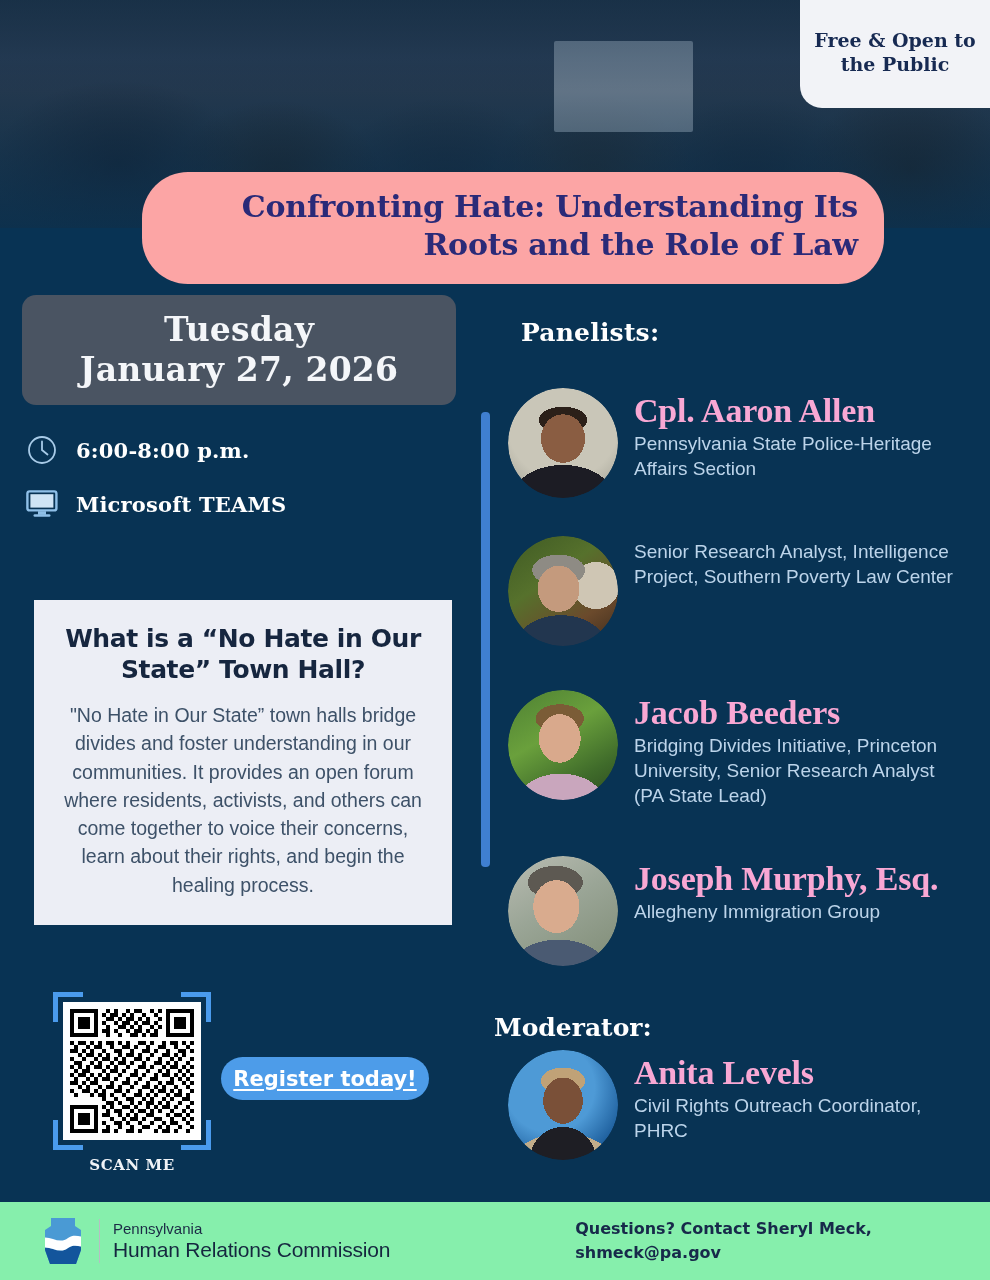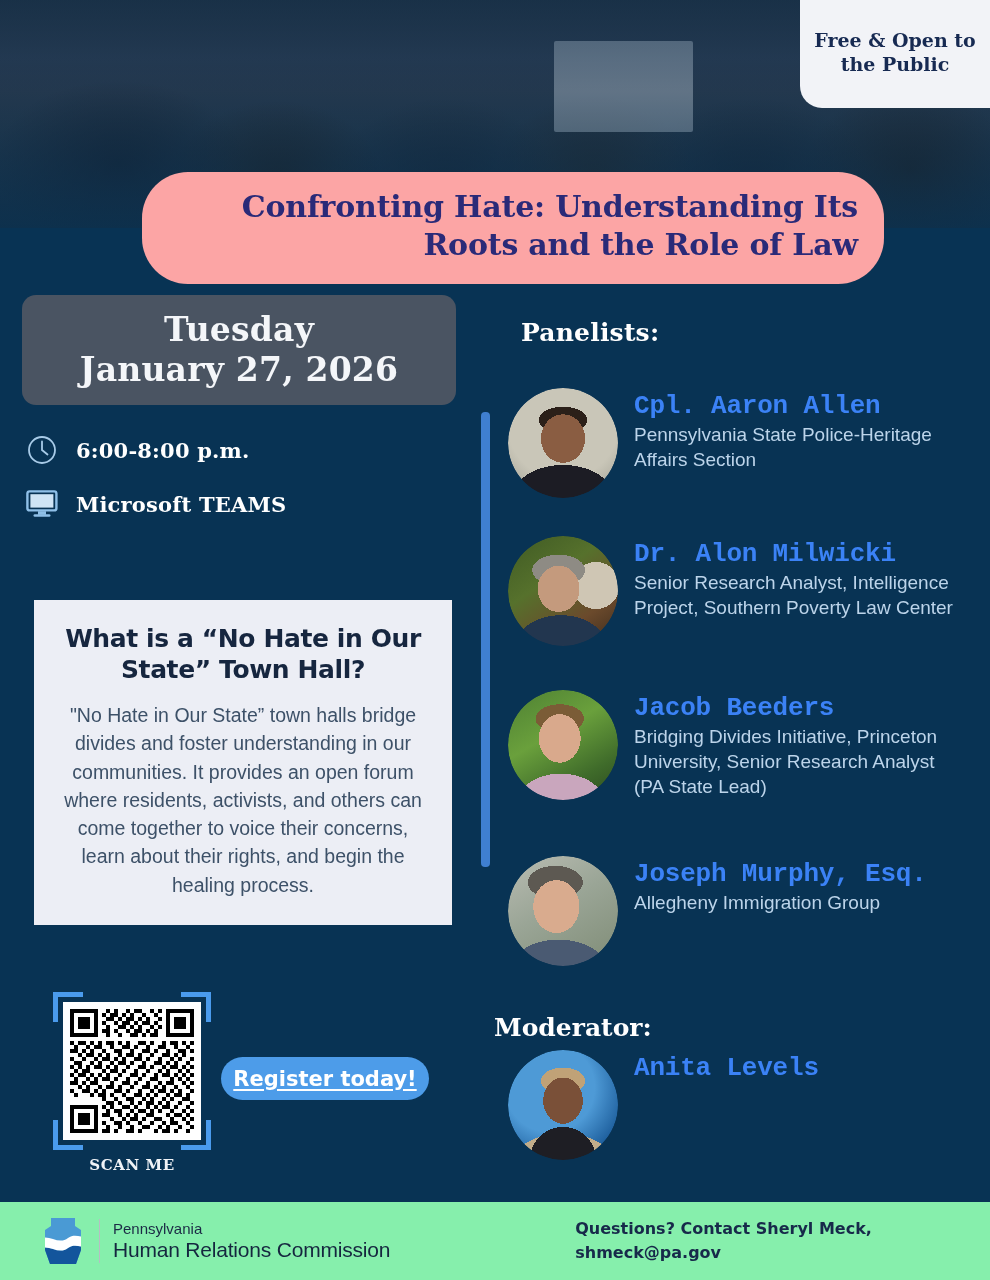"Cpl. Aaron Allen" .person-name { color: #3b82f6 -> #f9a8d4; font-family: Liberation Mono, monospace -> Liberation Serif, serif; font-size: 26px -> 34px }
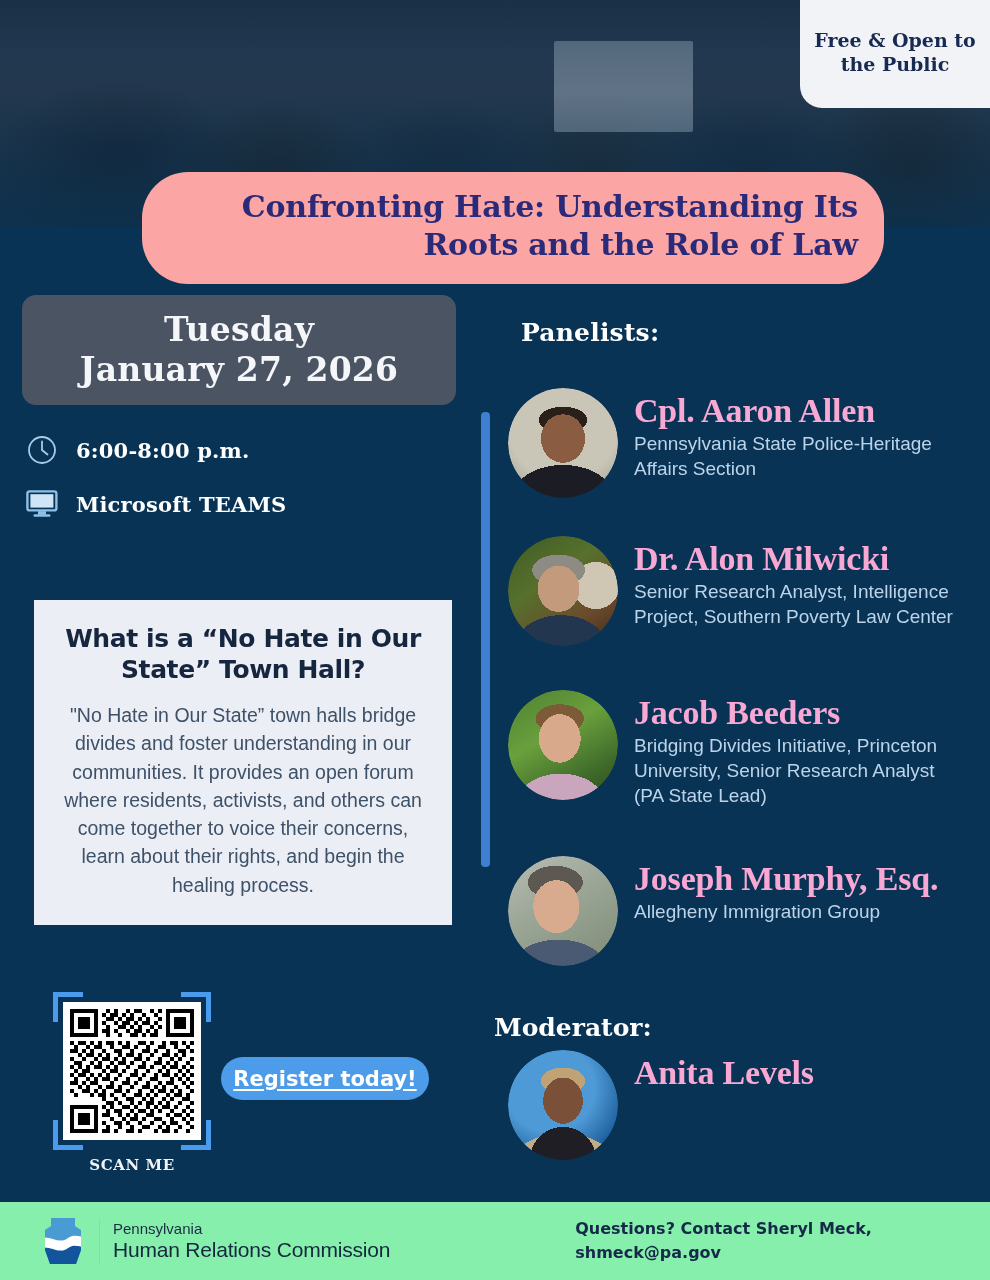"Dr. Alon Milwicki" div.person-name { html: <div>Dr. Alon Milwicki</div> -> none }
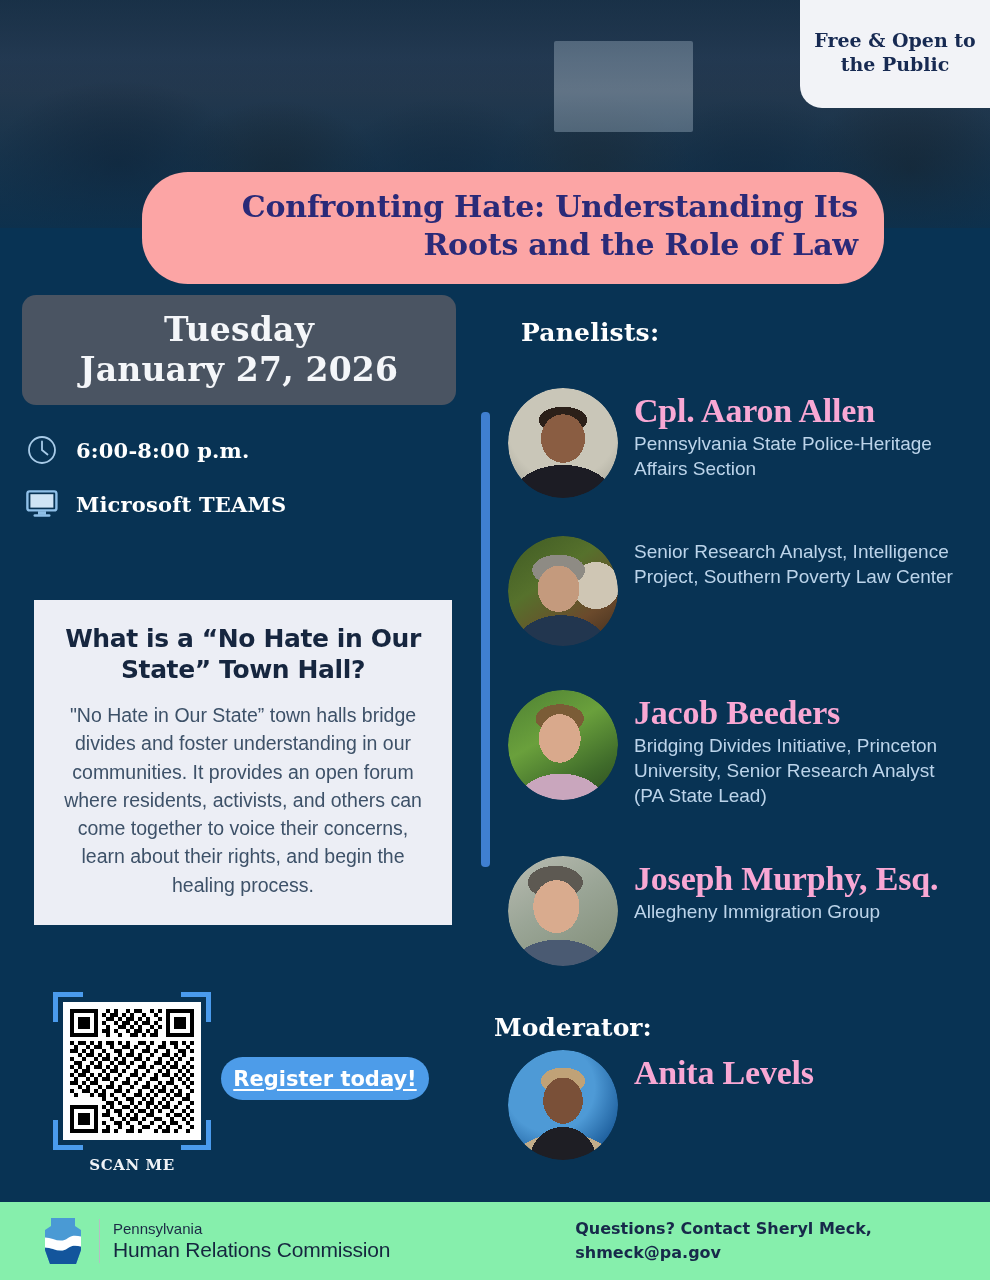"Civil Rights Outreach Coordinator, PHRC" div.person-role { html: none -> <div>Civil Rights Outreach Coordinator, PHRC</div> }
